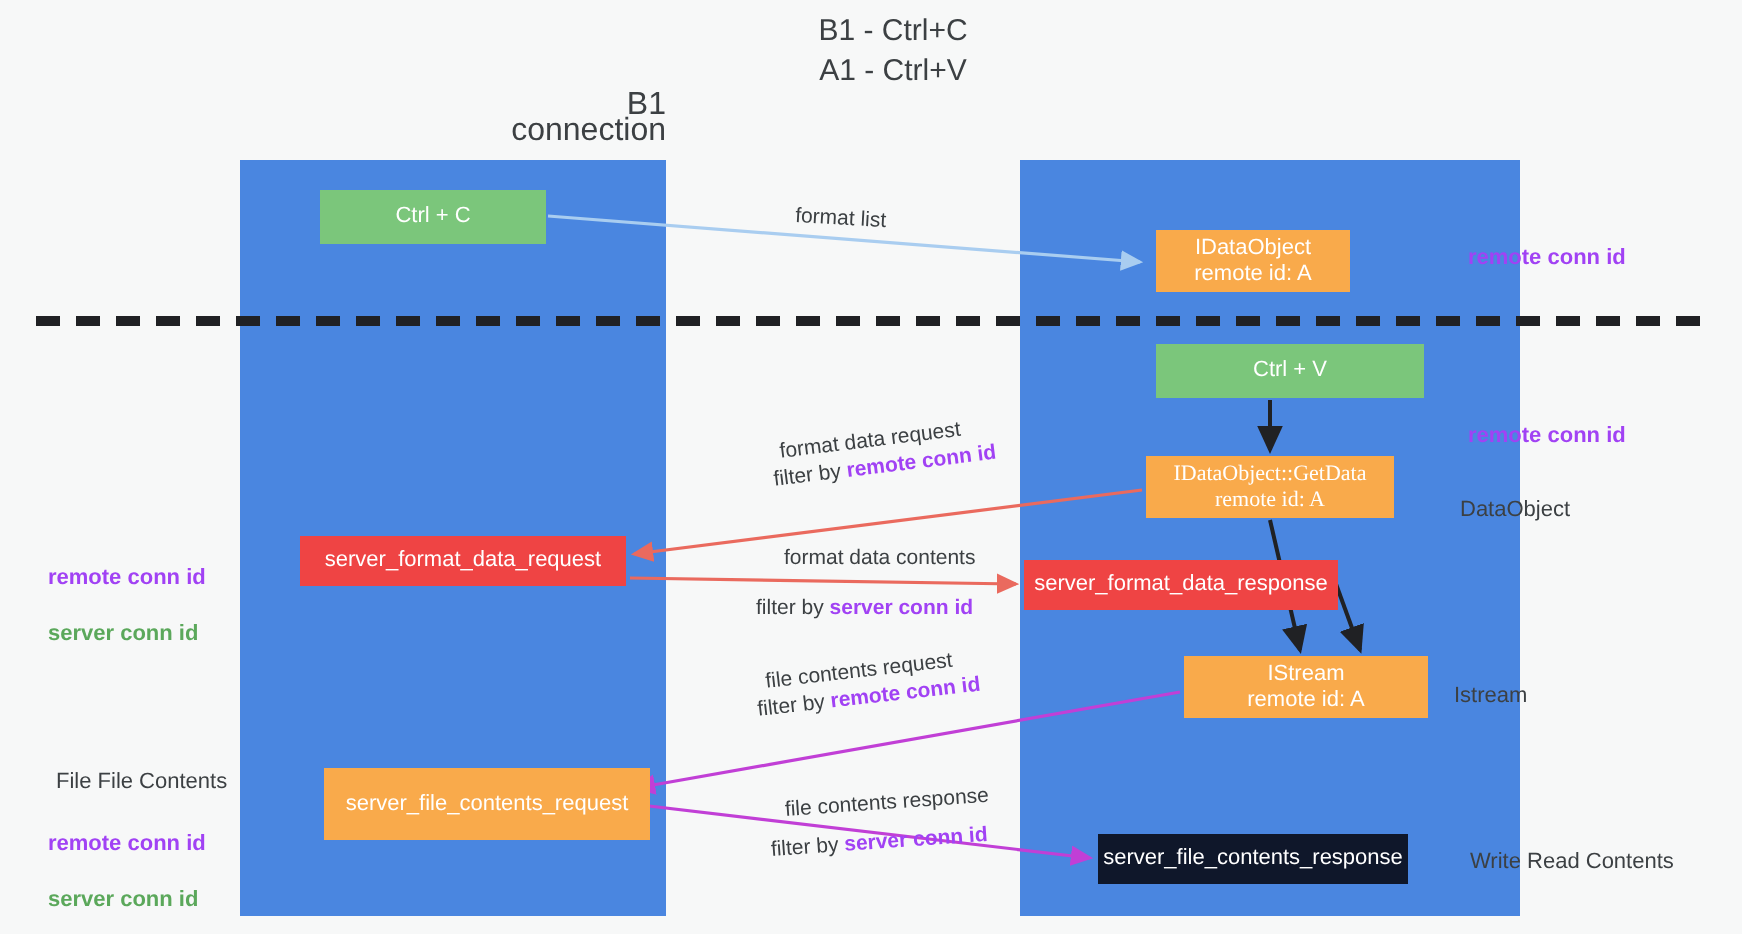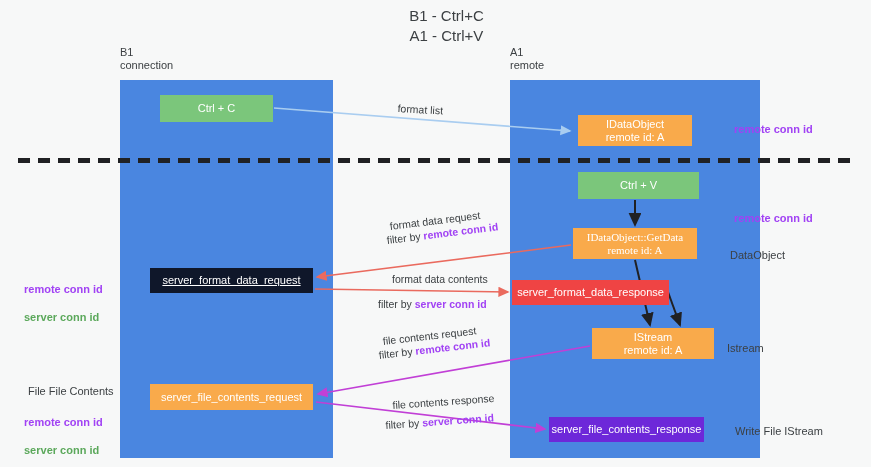"B1" .lane-head { font-size: 11px -> 16px; text-align: left -> right }
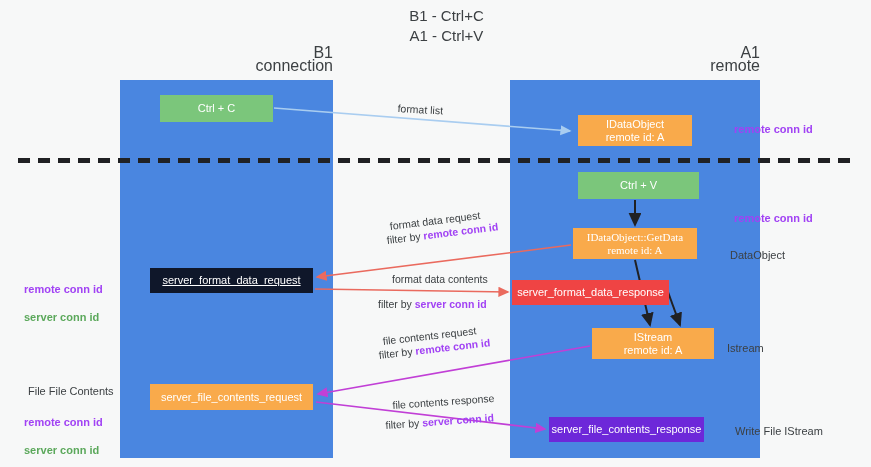"A1" div.lane-head { html: <div>A1 remote</div> -> none }
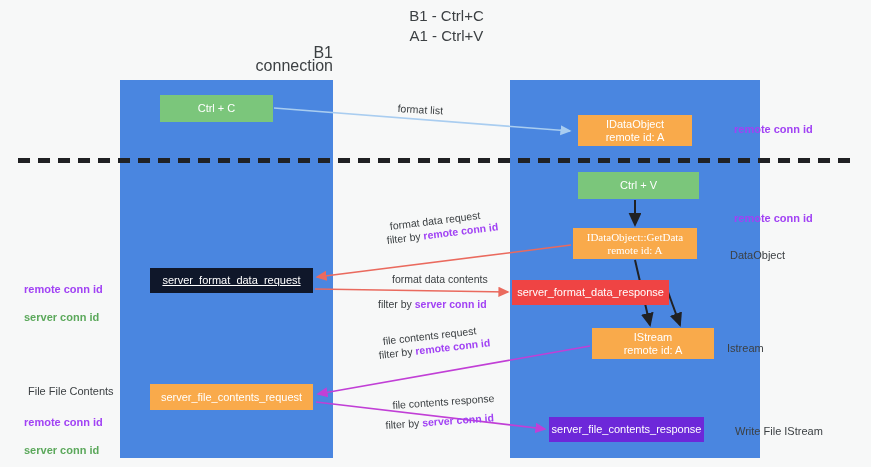"IDataObject" #n-idata { width: 114px -> 97px }
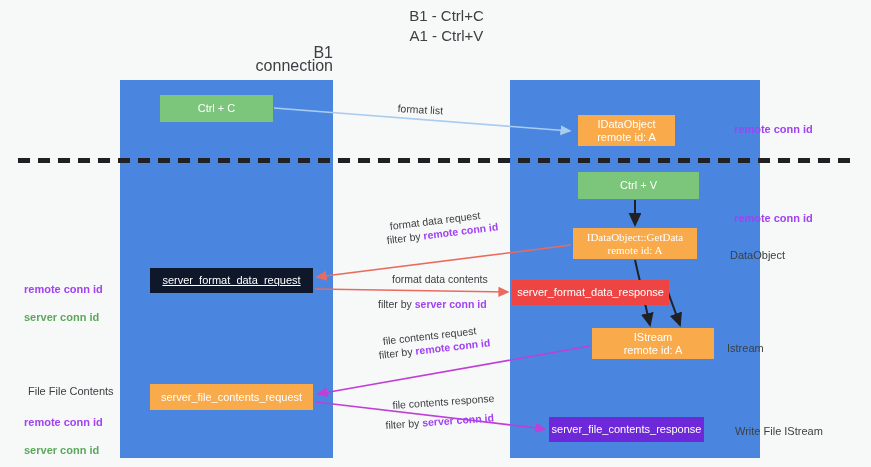"Ctrl + V" #n-ctrlv { width: 121px -> 134px }
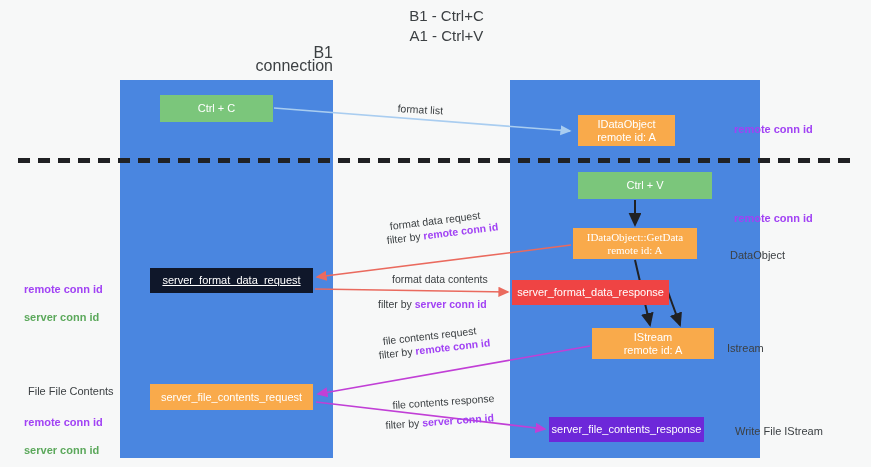"server_format_data_request" div.node { background: #0f172a -> #ef4444; text-decoration: underline -> none }
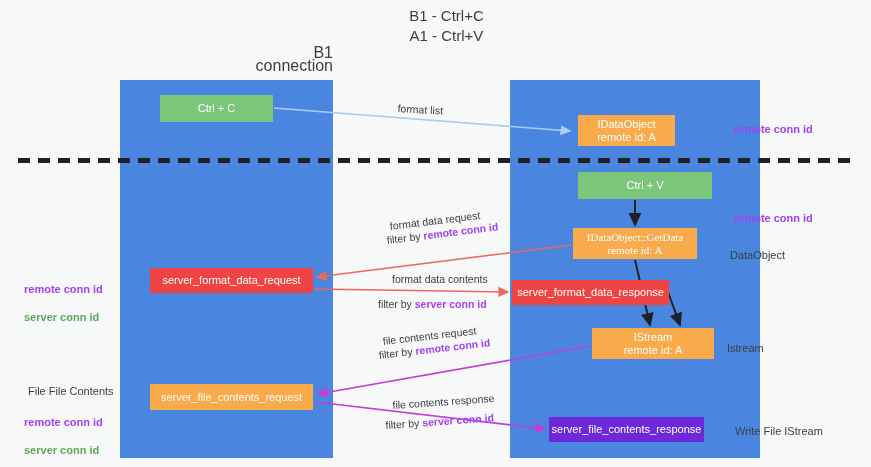"server_file_contents_request" #n-sfcreq { height: 26px -> 36px; left: 150px -> 162px }
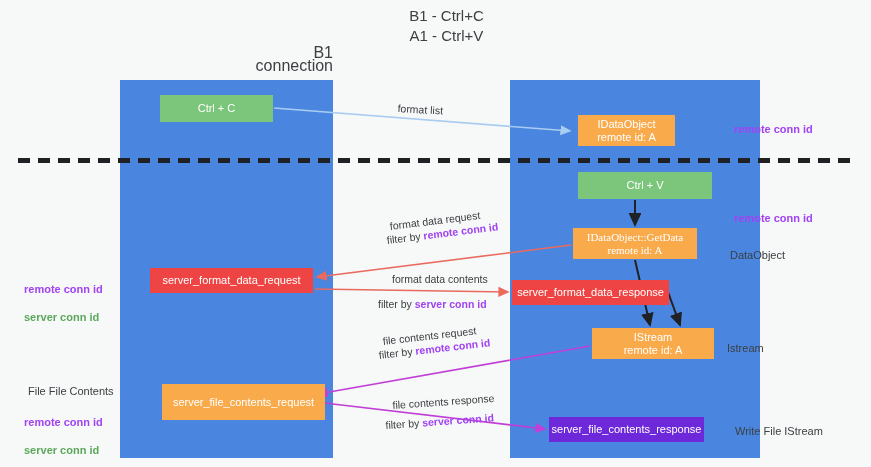"server_file_contents_response" div.node { background: #6d28d9 -> #0f172a }
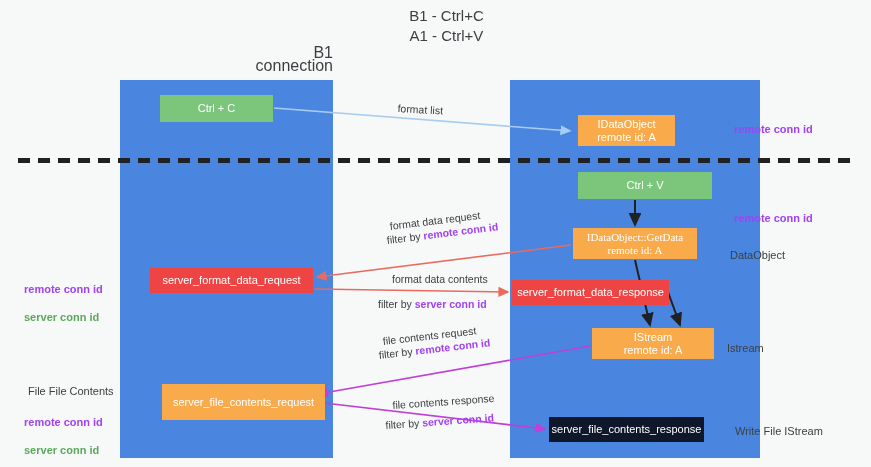"Write File IStream" div.side { text: File IStream -> Read Contents }
